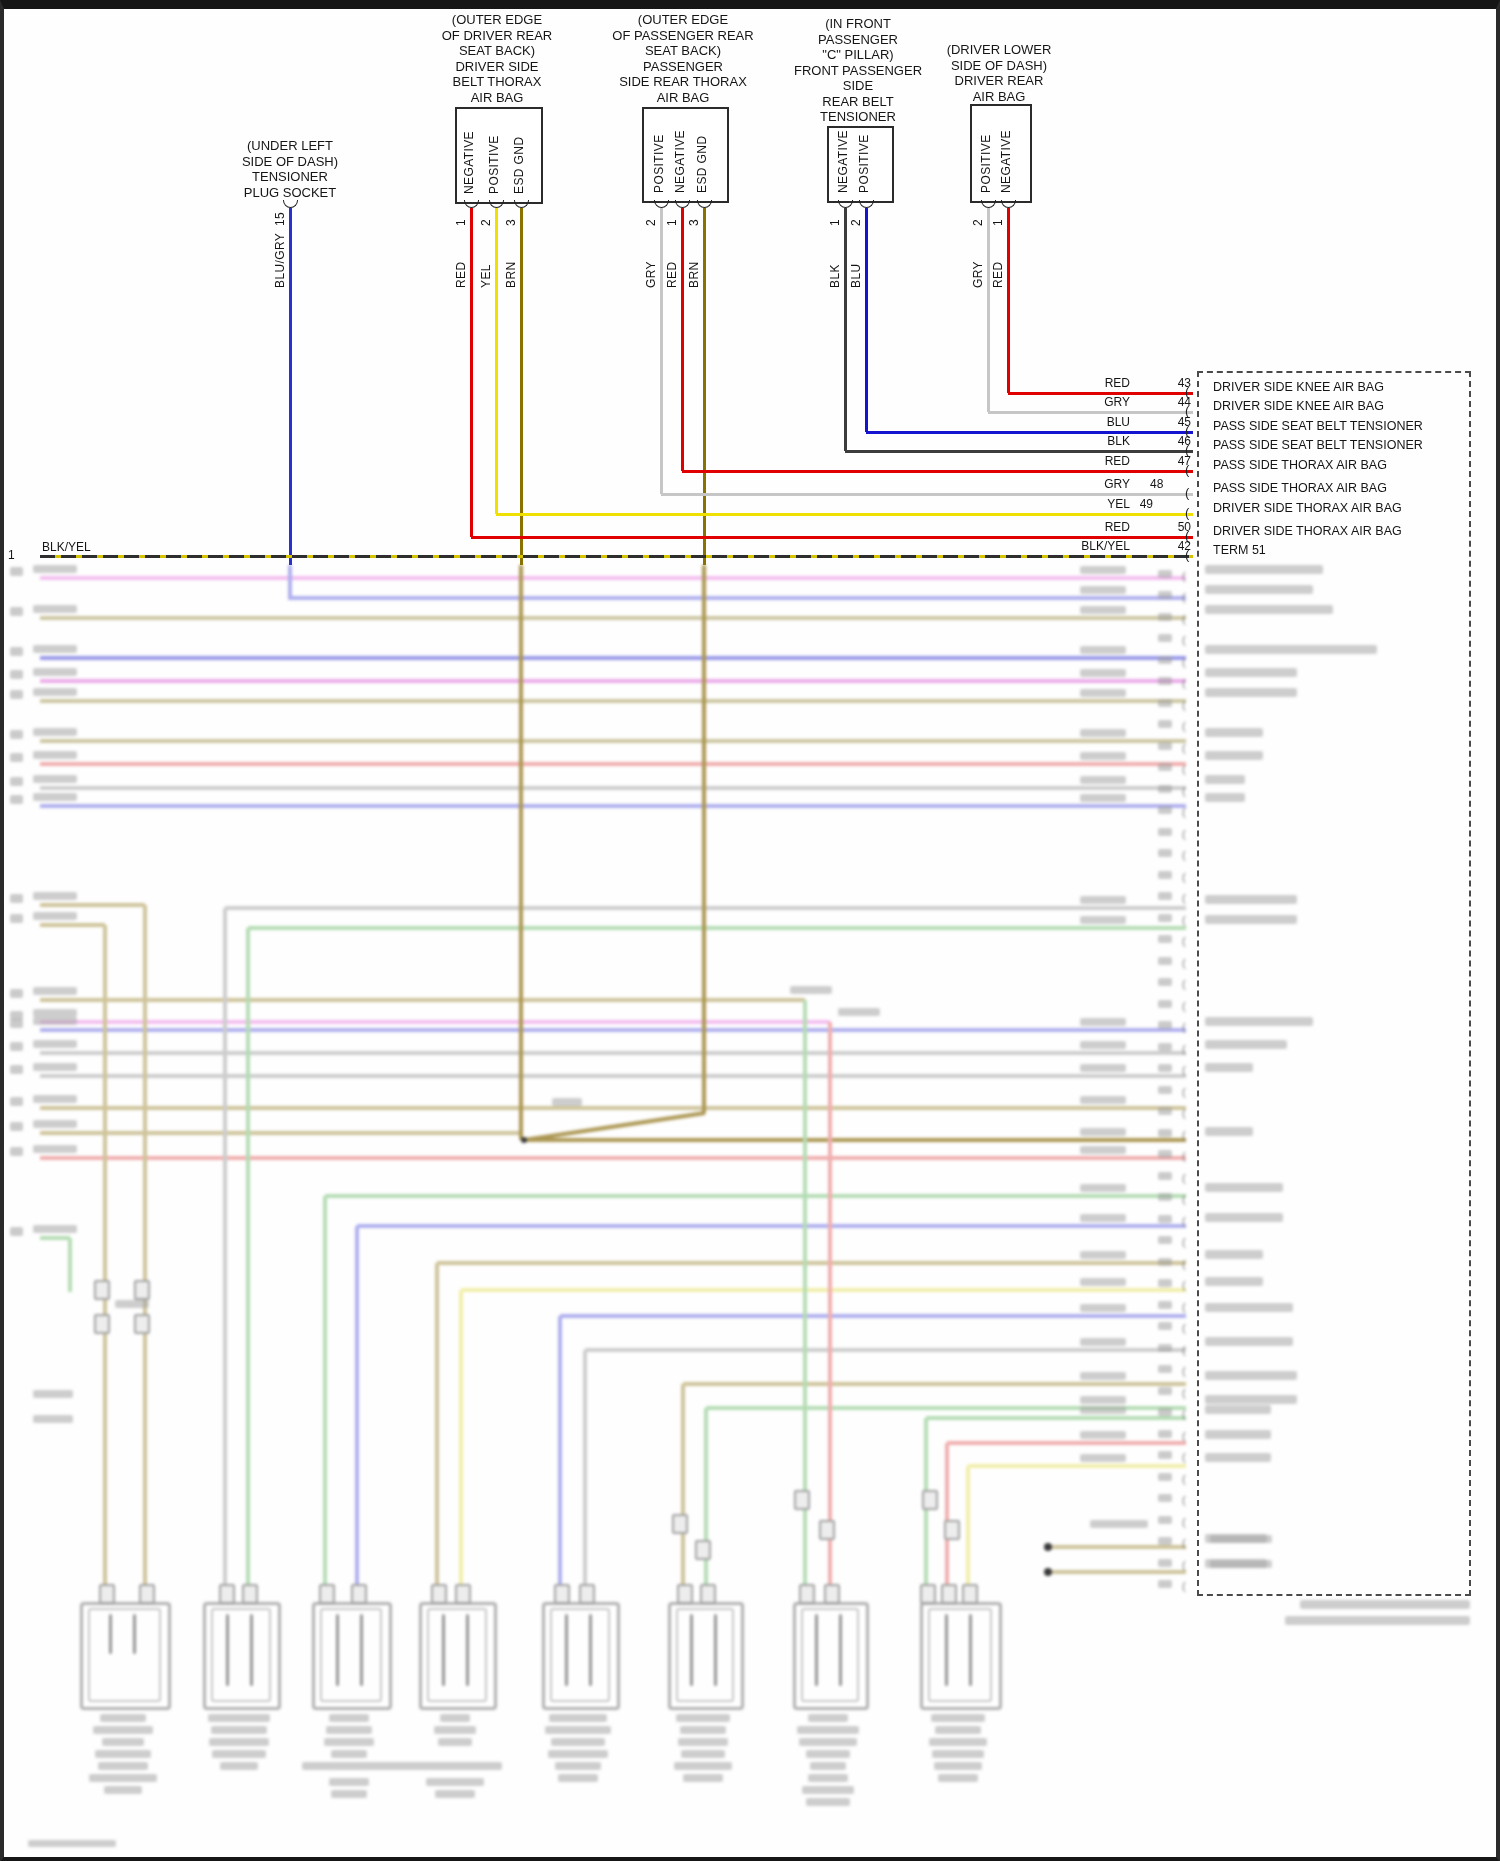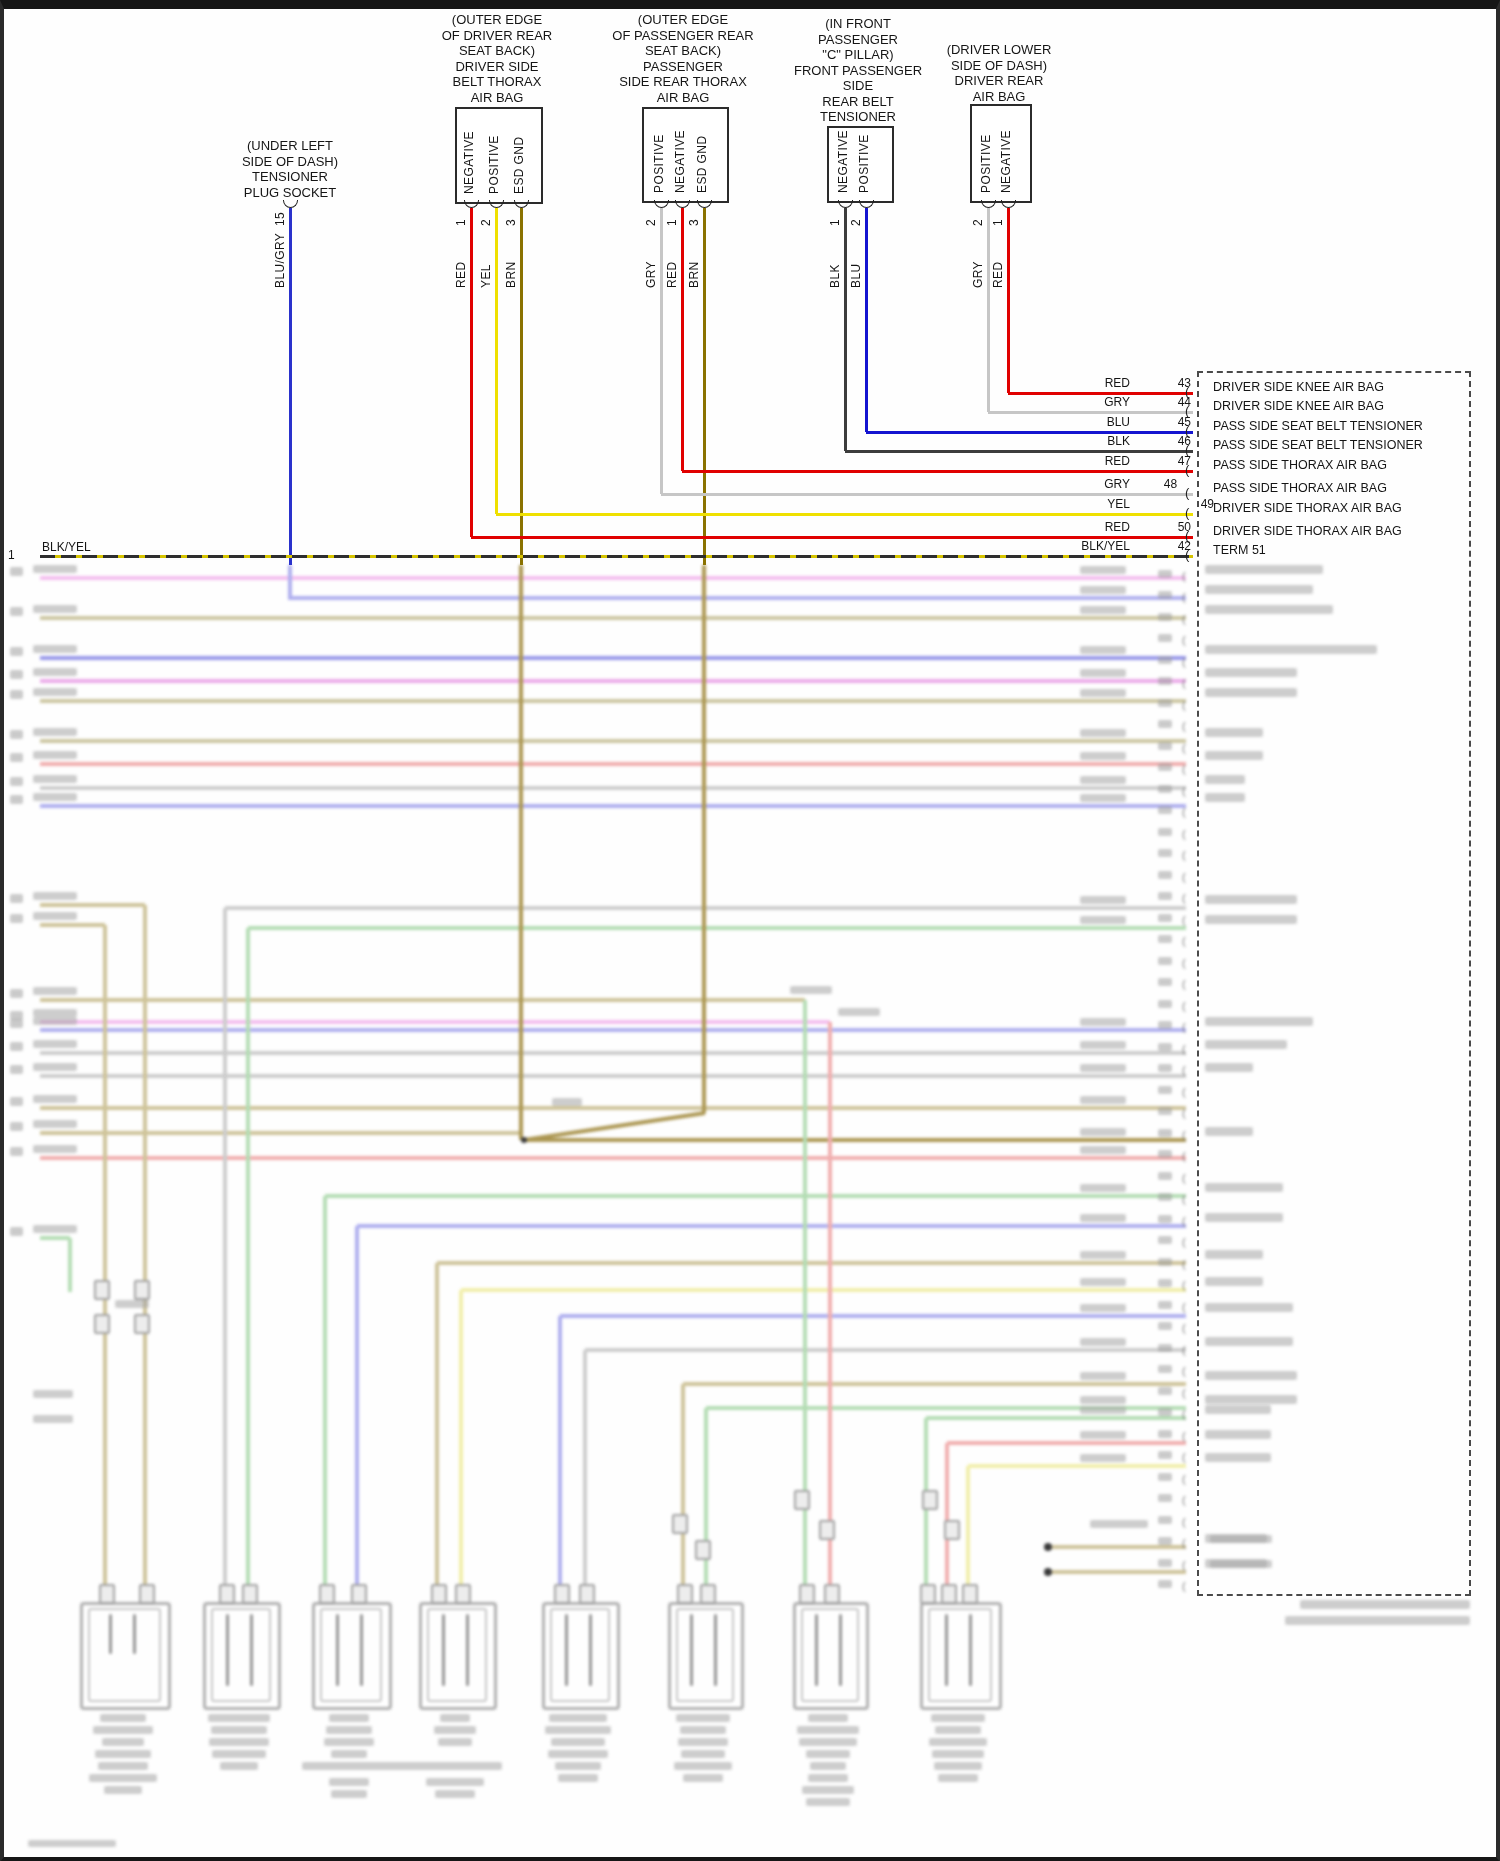"48" div.rowtxt { text-align: center -> left }
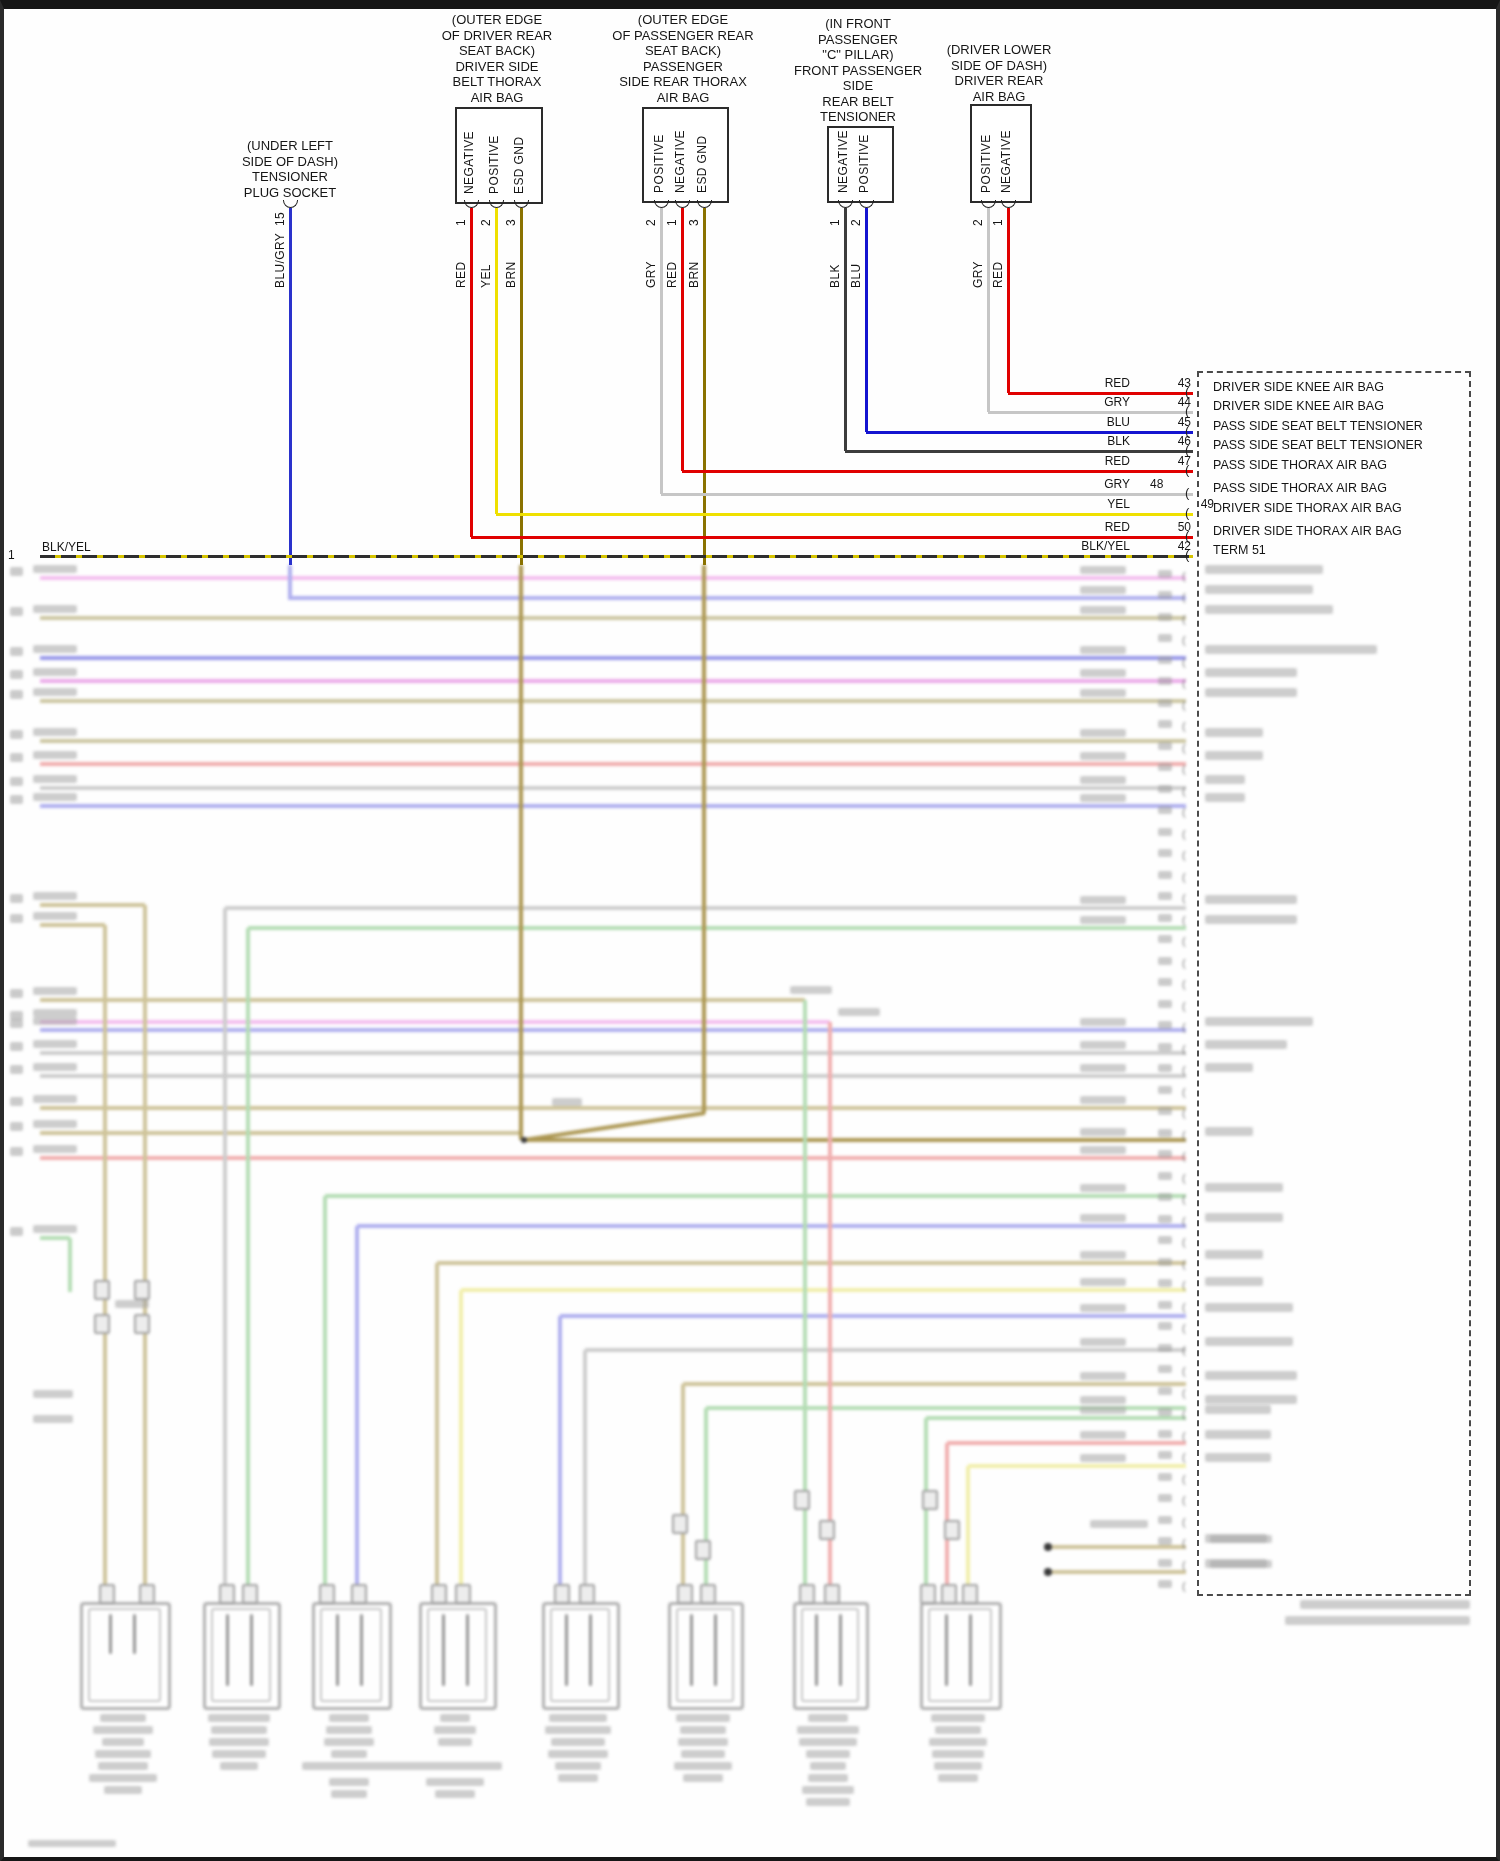"49" div.rowtxt { left: 1173px -> 1112px }
